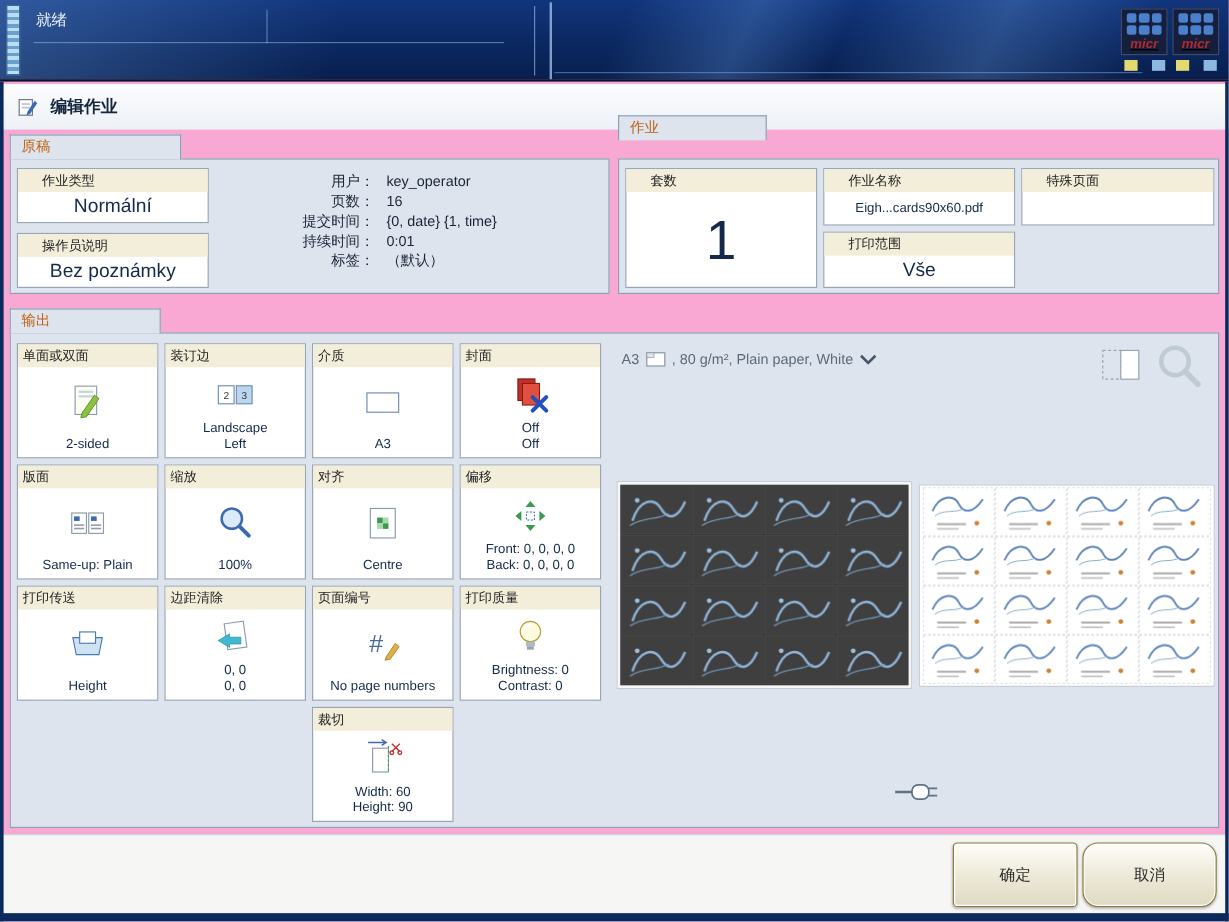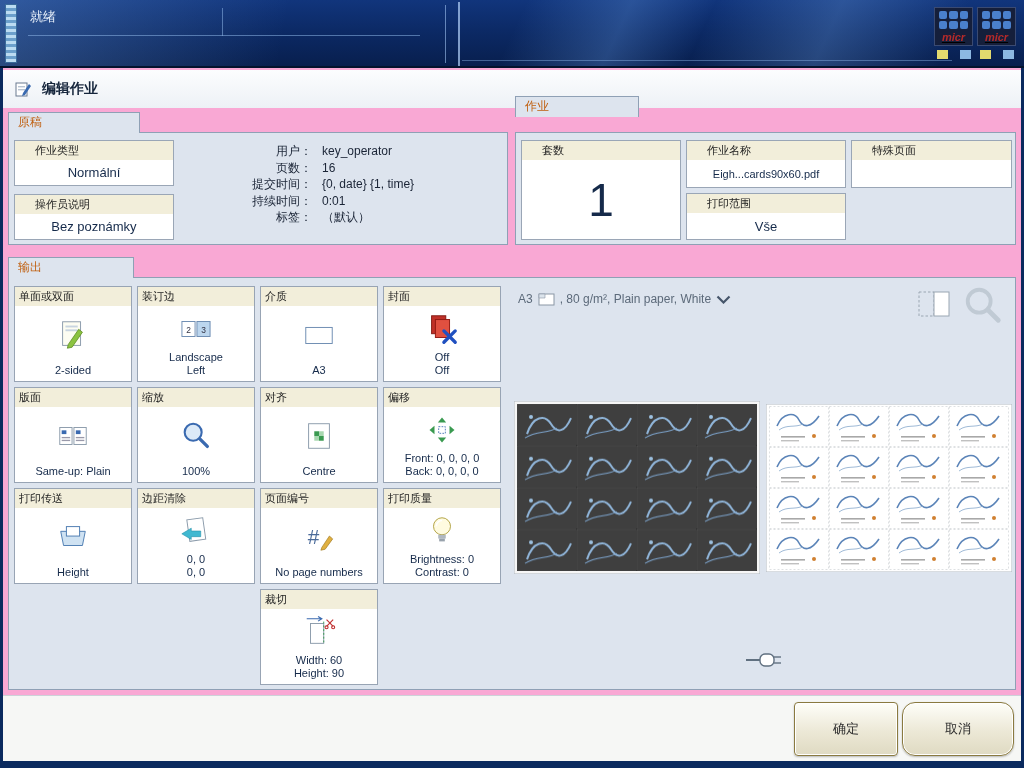"原稿" .tab-original { width: 132px -> 143px }
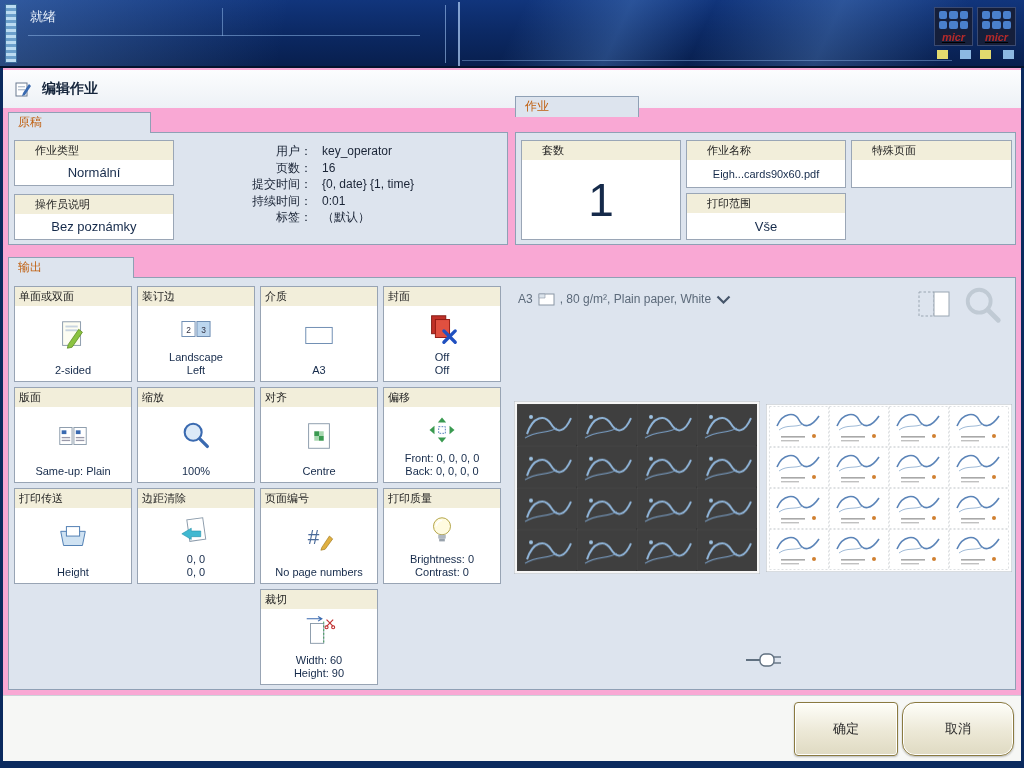"Normální" .fb-value { font-size: 13px -> 16px }
